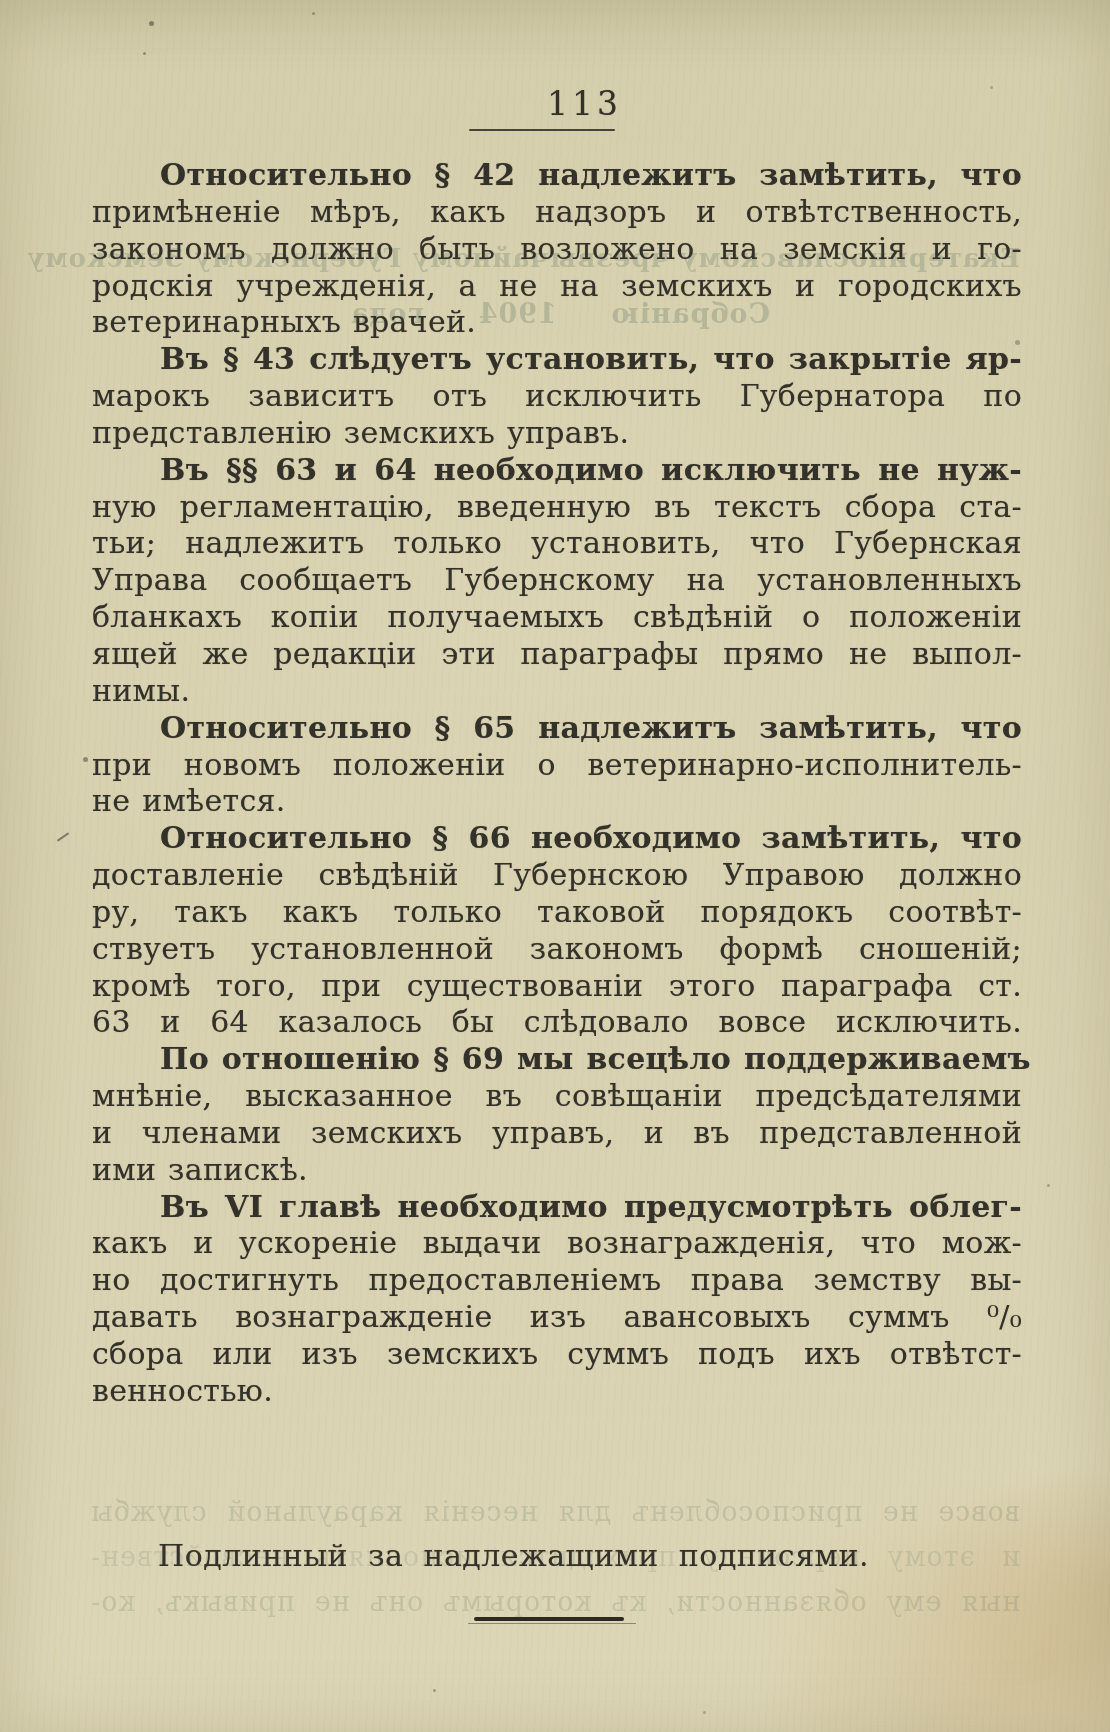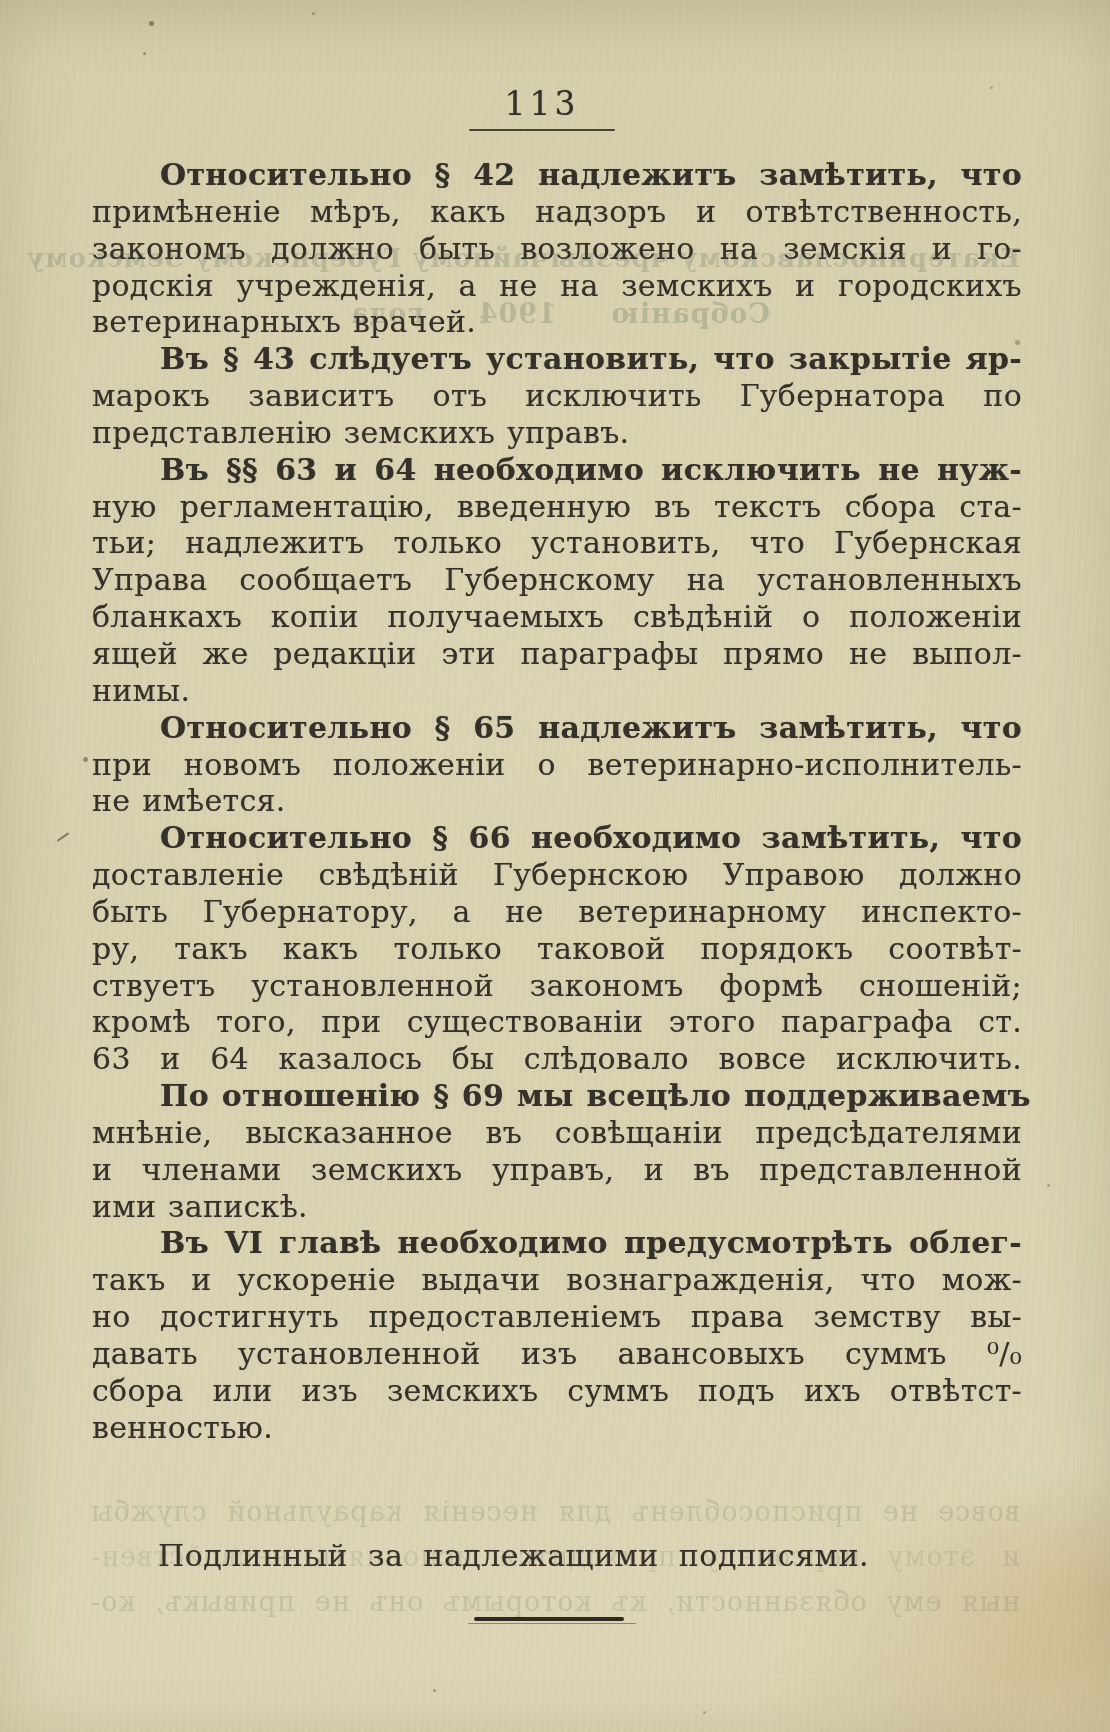"113" .page-number { text-align: center -> right }
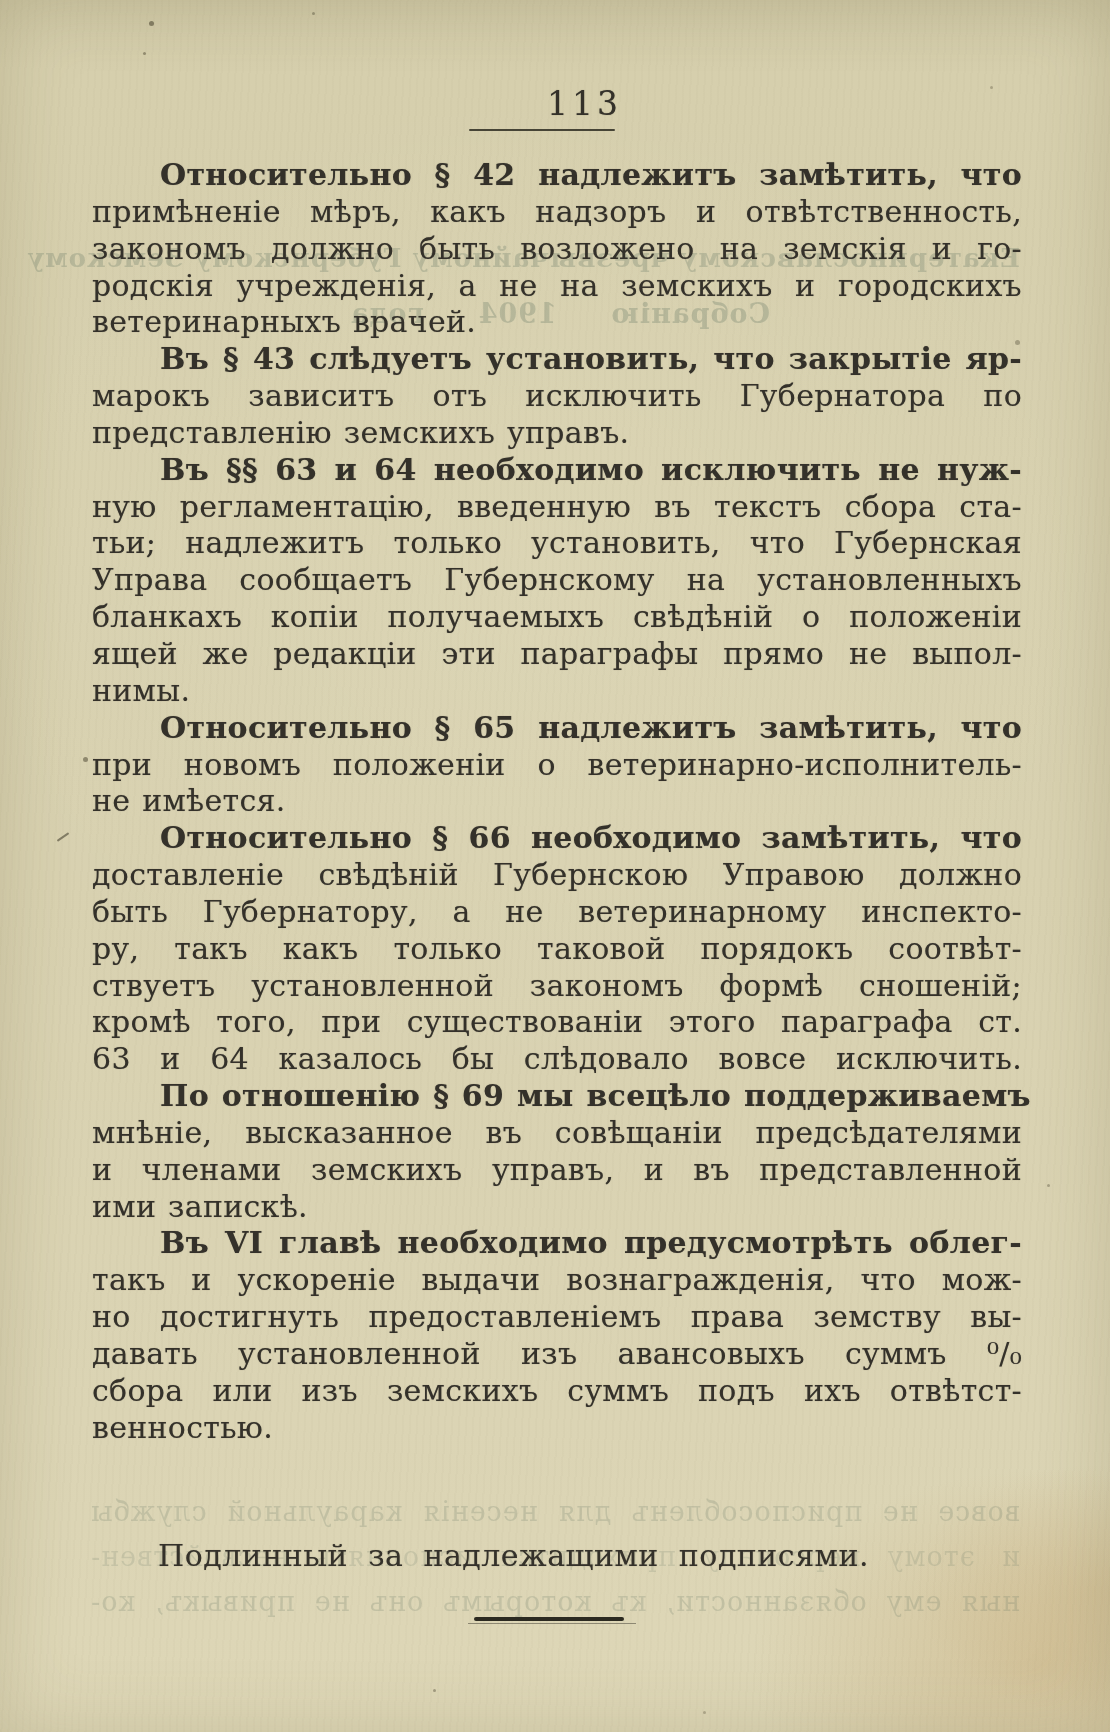"быть Губернатору, а не ветеринарному" div.line { html: <div>быть Губернатору, а не ветеринарному инспекто-</div> -> none }
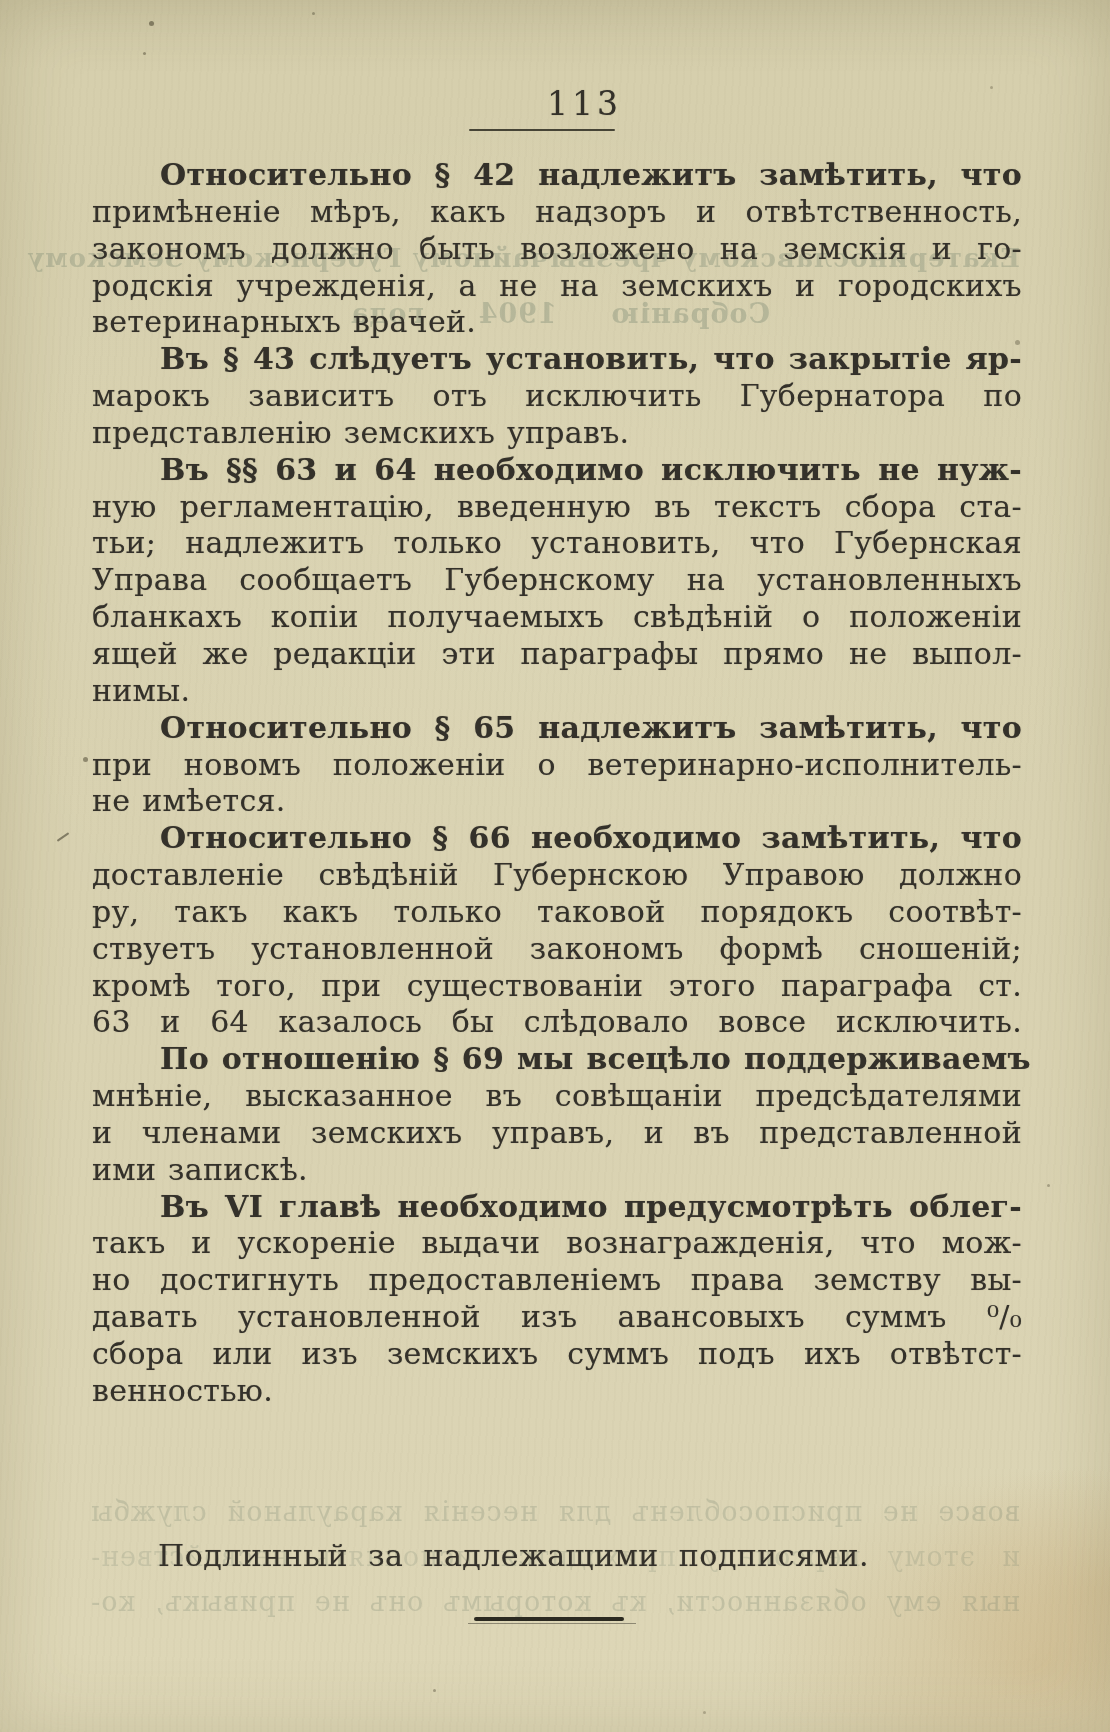"такъ и ускореніе выдачи вознагражденія," div.line { text: такъ -> какъ }
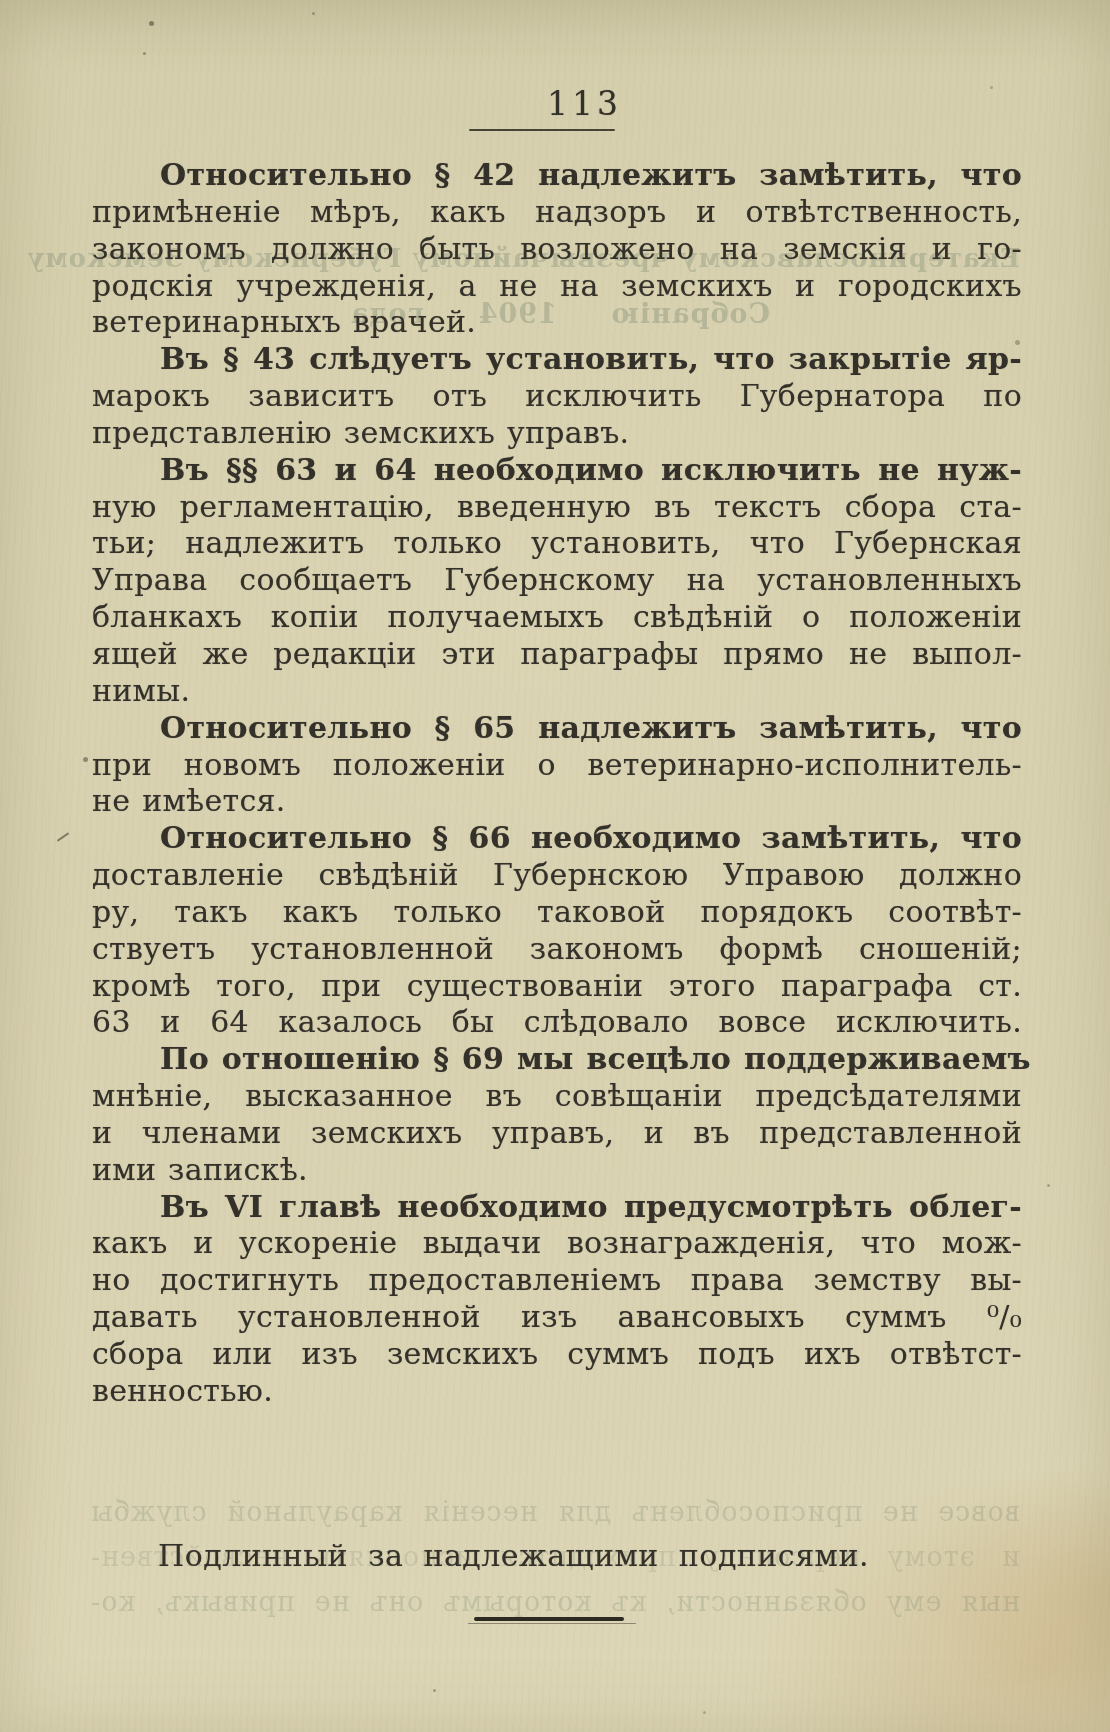"давать установленной изъ авансовыхъ" div.line { text: установленной -> вознагражденіе }
